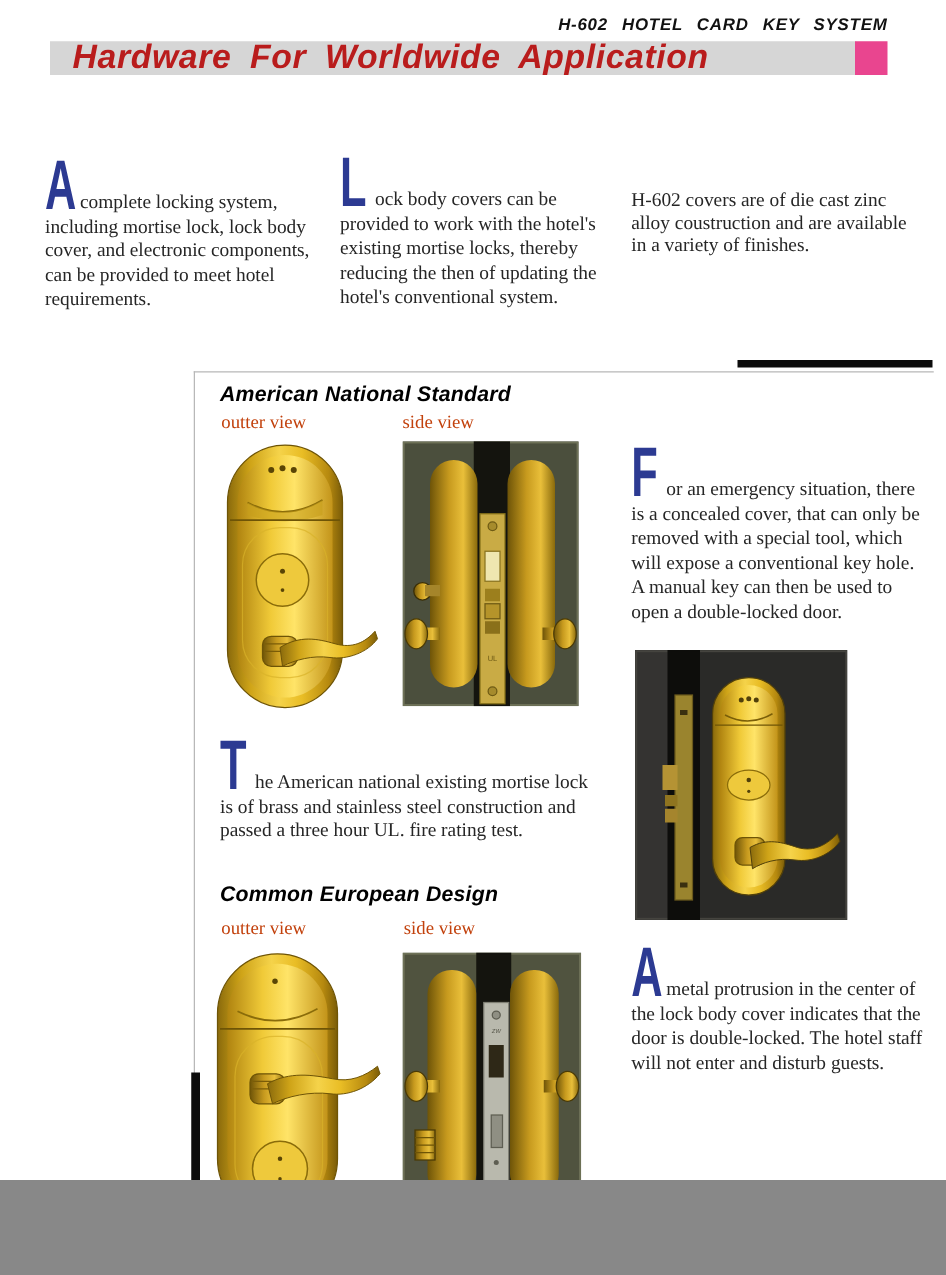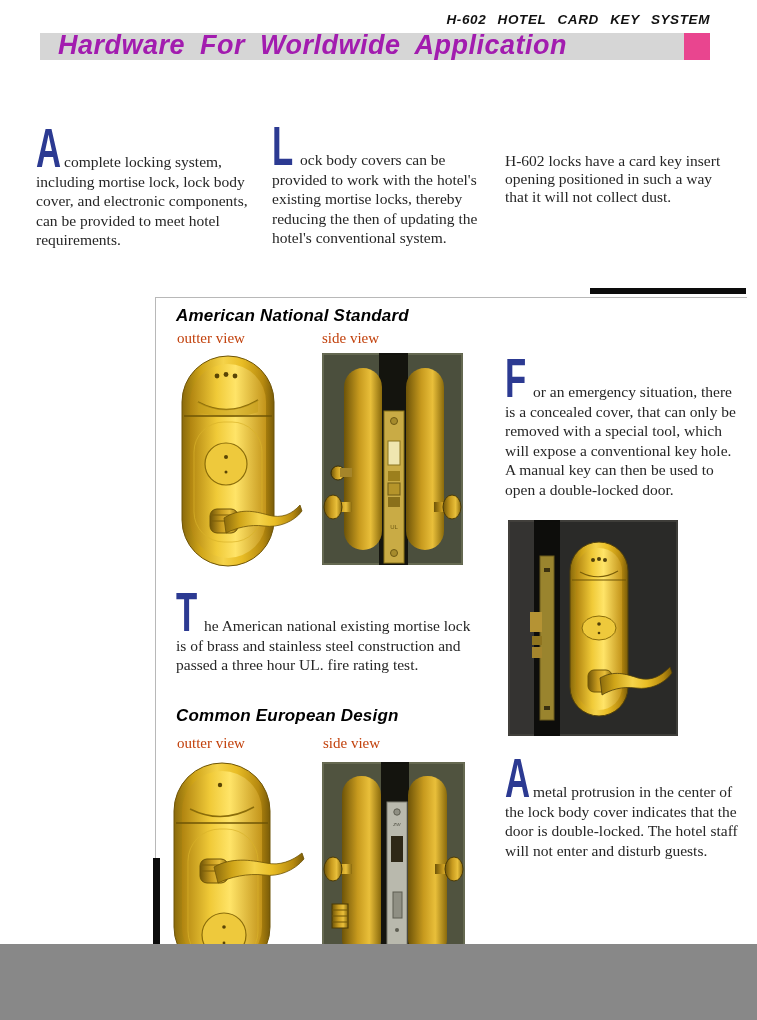"Hardware For Worldwide Application" .title-text { color: #a21caf -> #b91c1c }
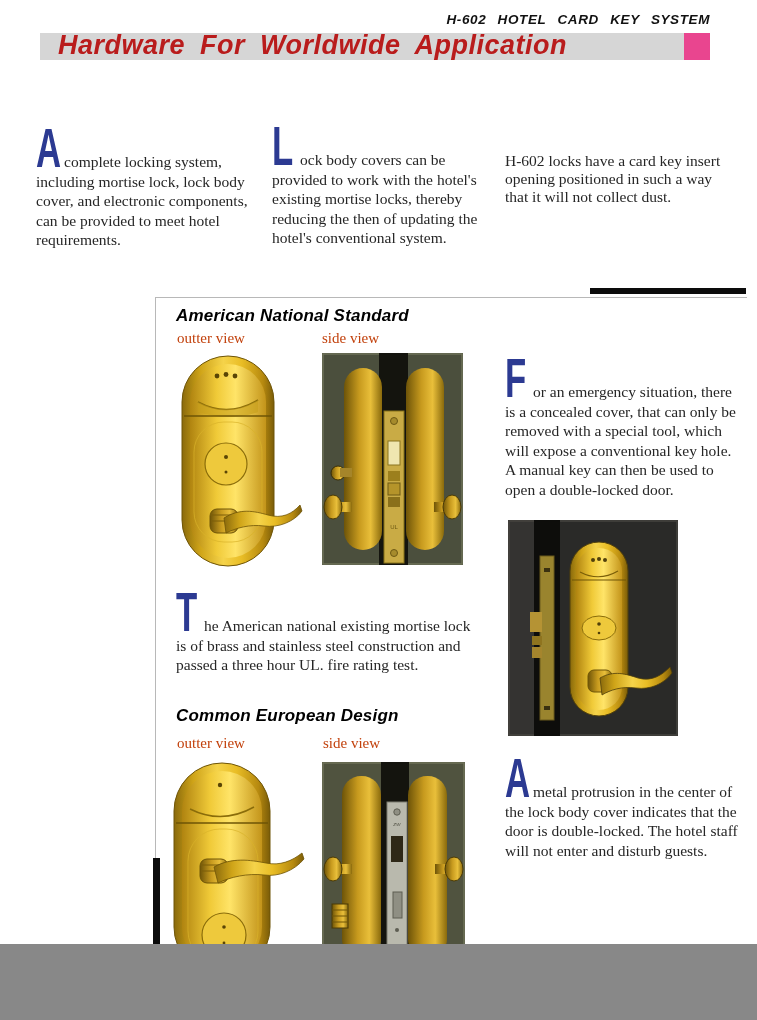"H-602 covers are of die" p { html: none -> <p>H-602 covers are of die cast zinc alloy coustruction and are available in a variety of finishes.</p> }
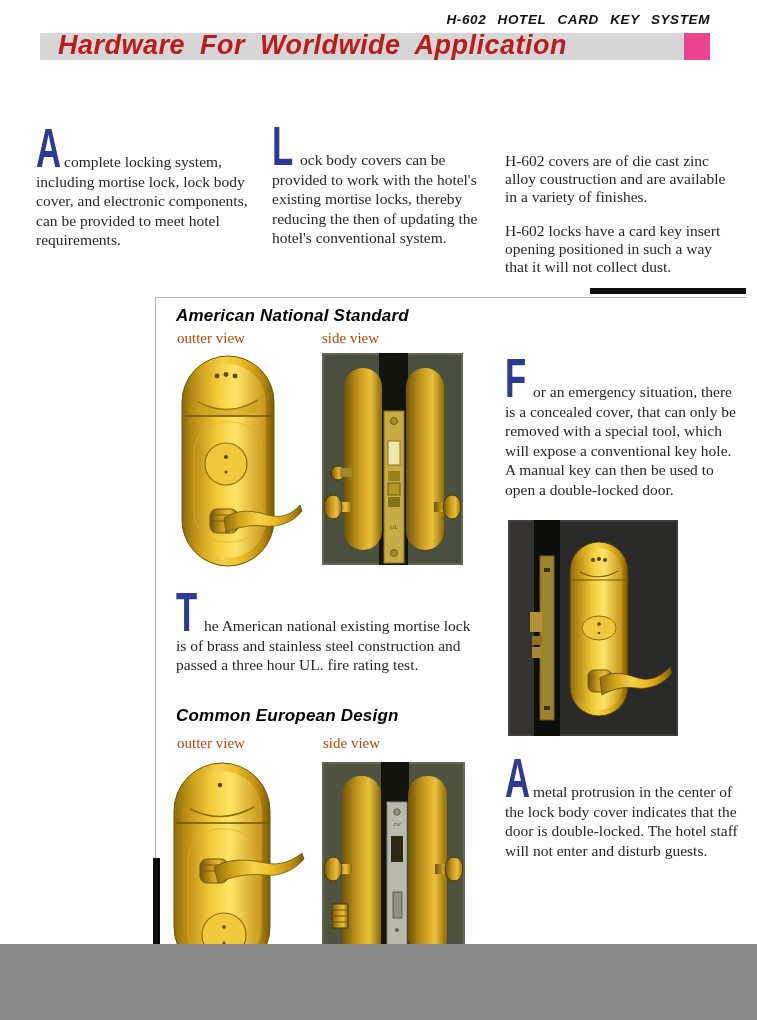"H-602 locks have a card" p { html: <p>H-602 locks have a card key insert opening positioned in such a way that it will not collect dust.</p> -> none }
